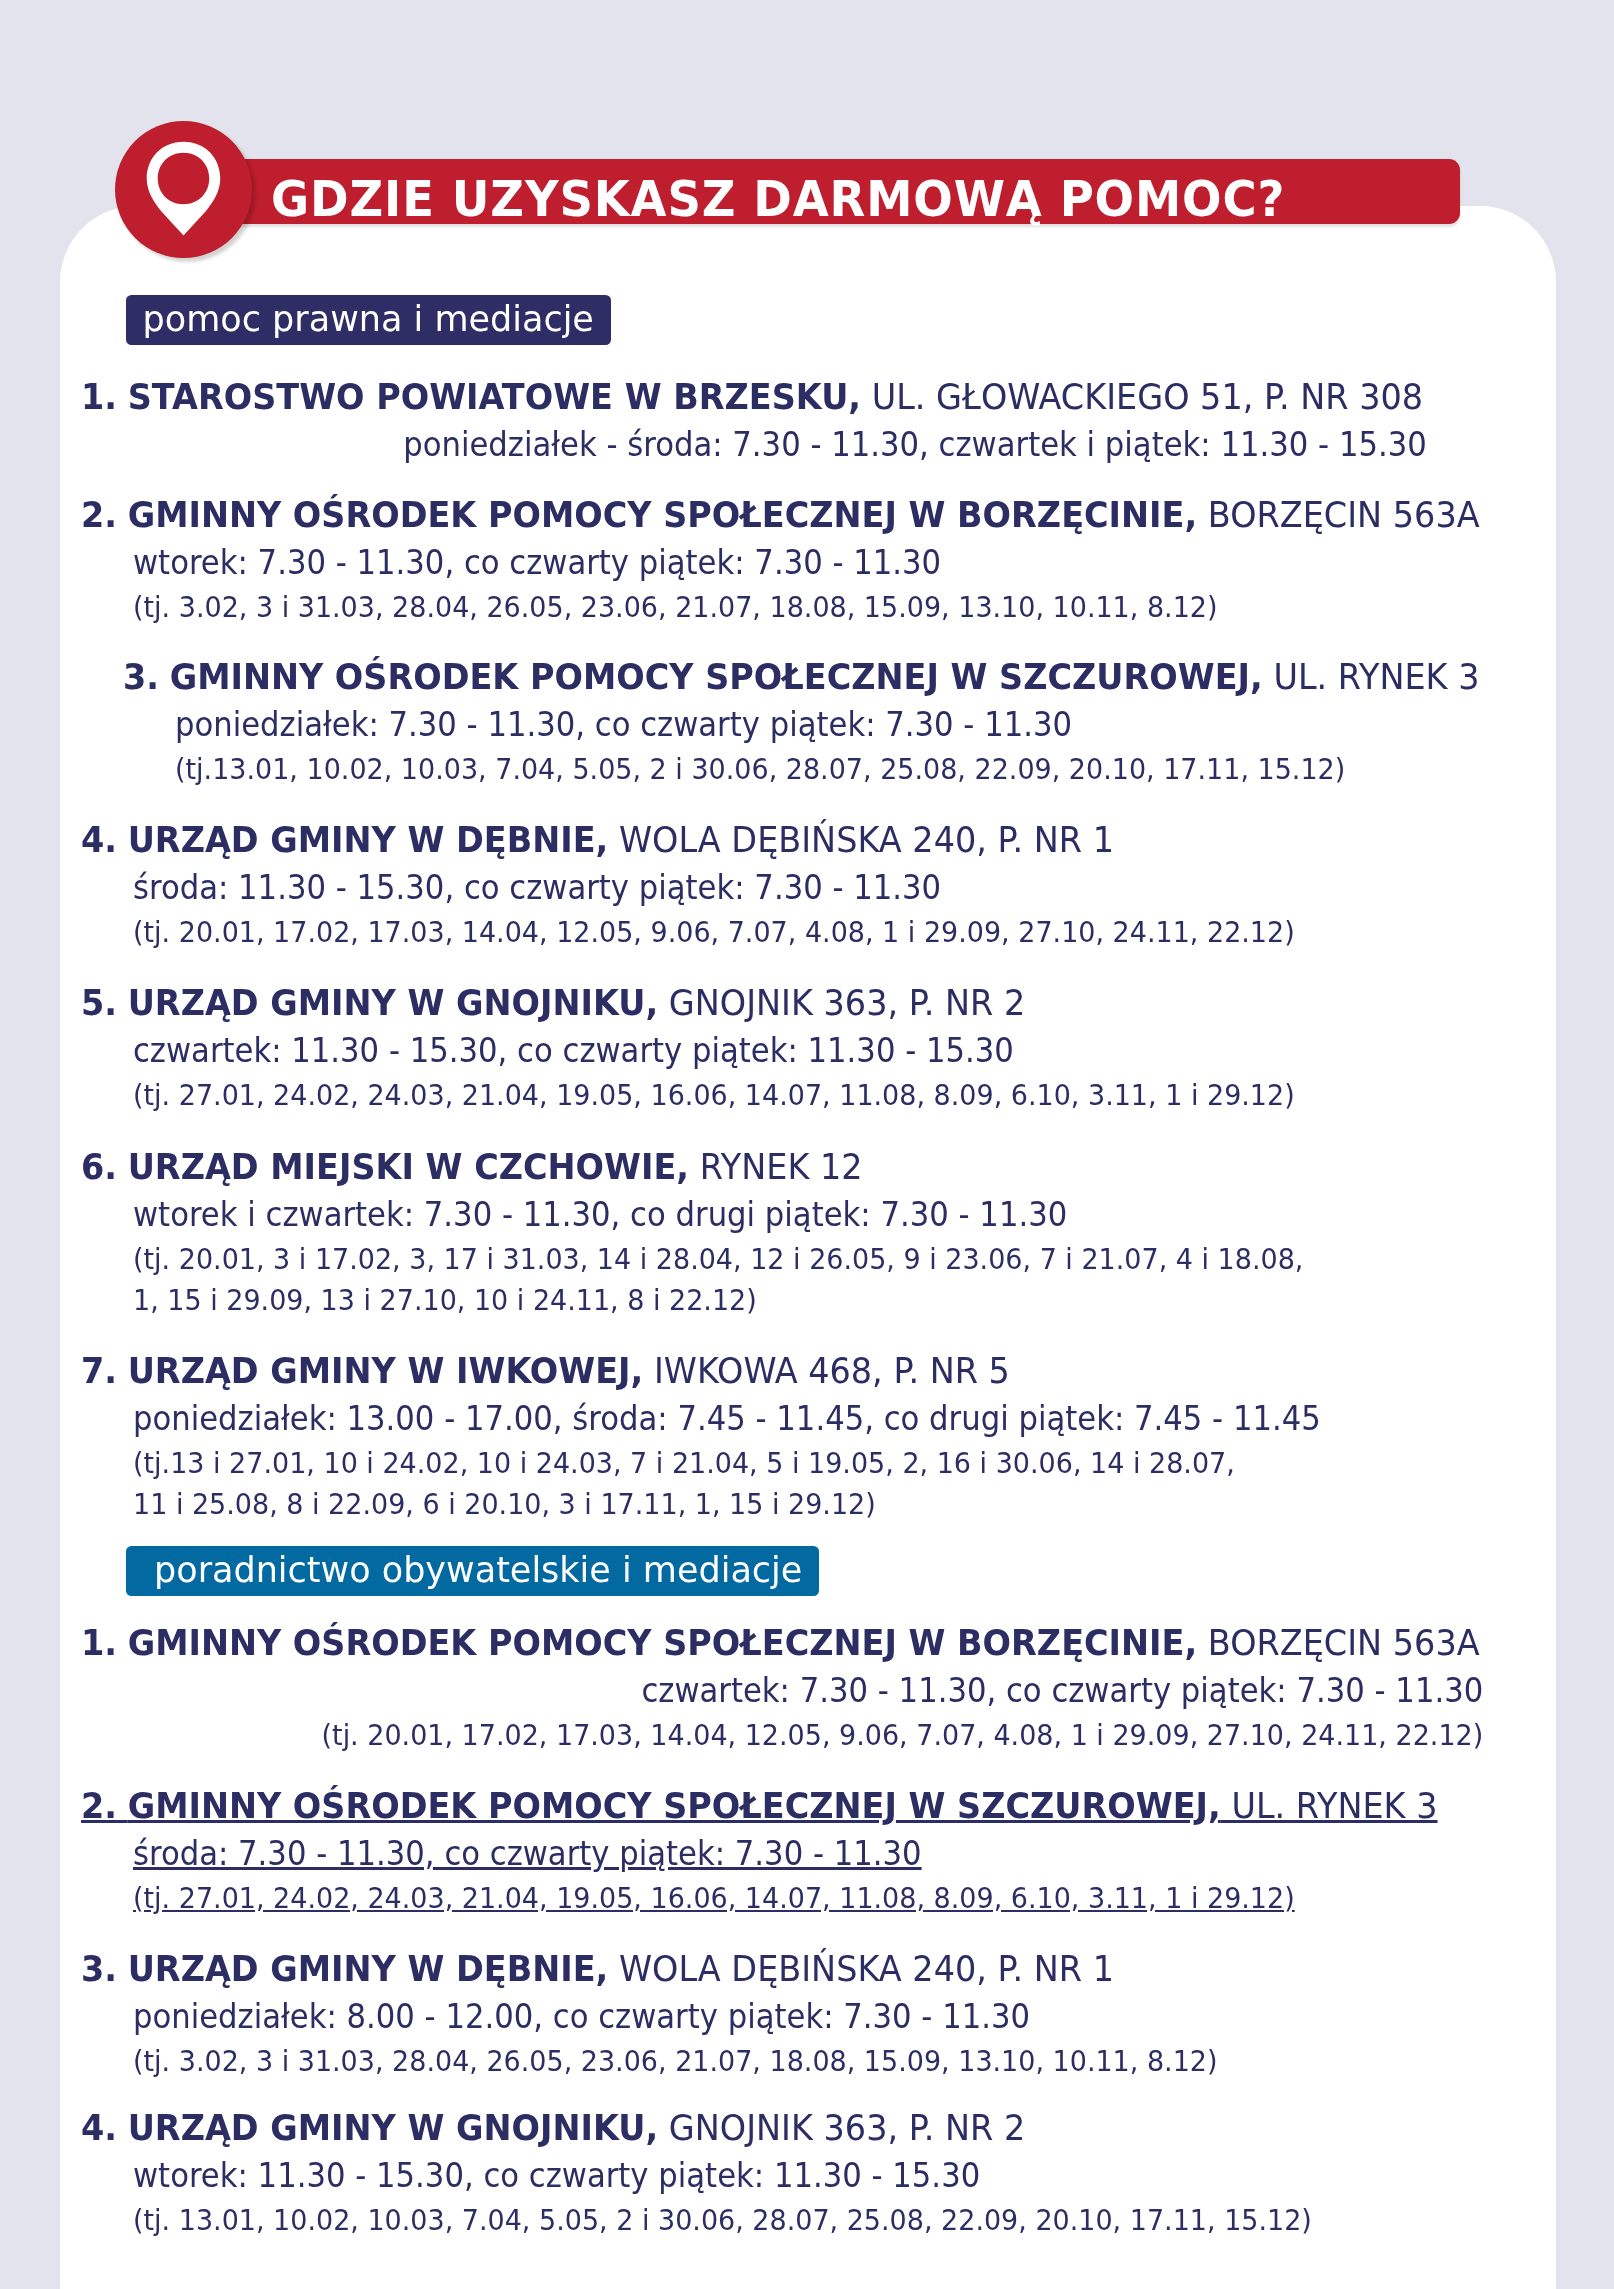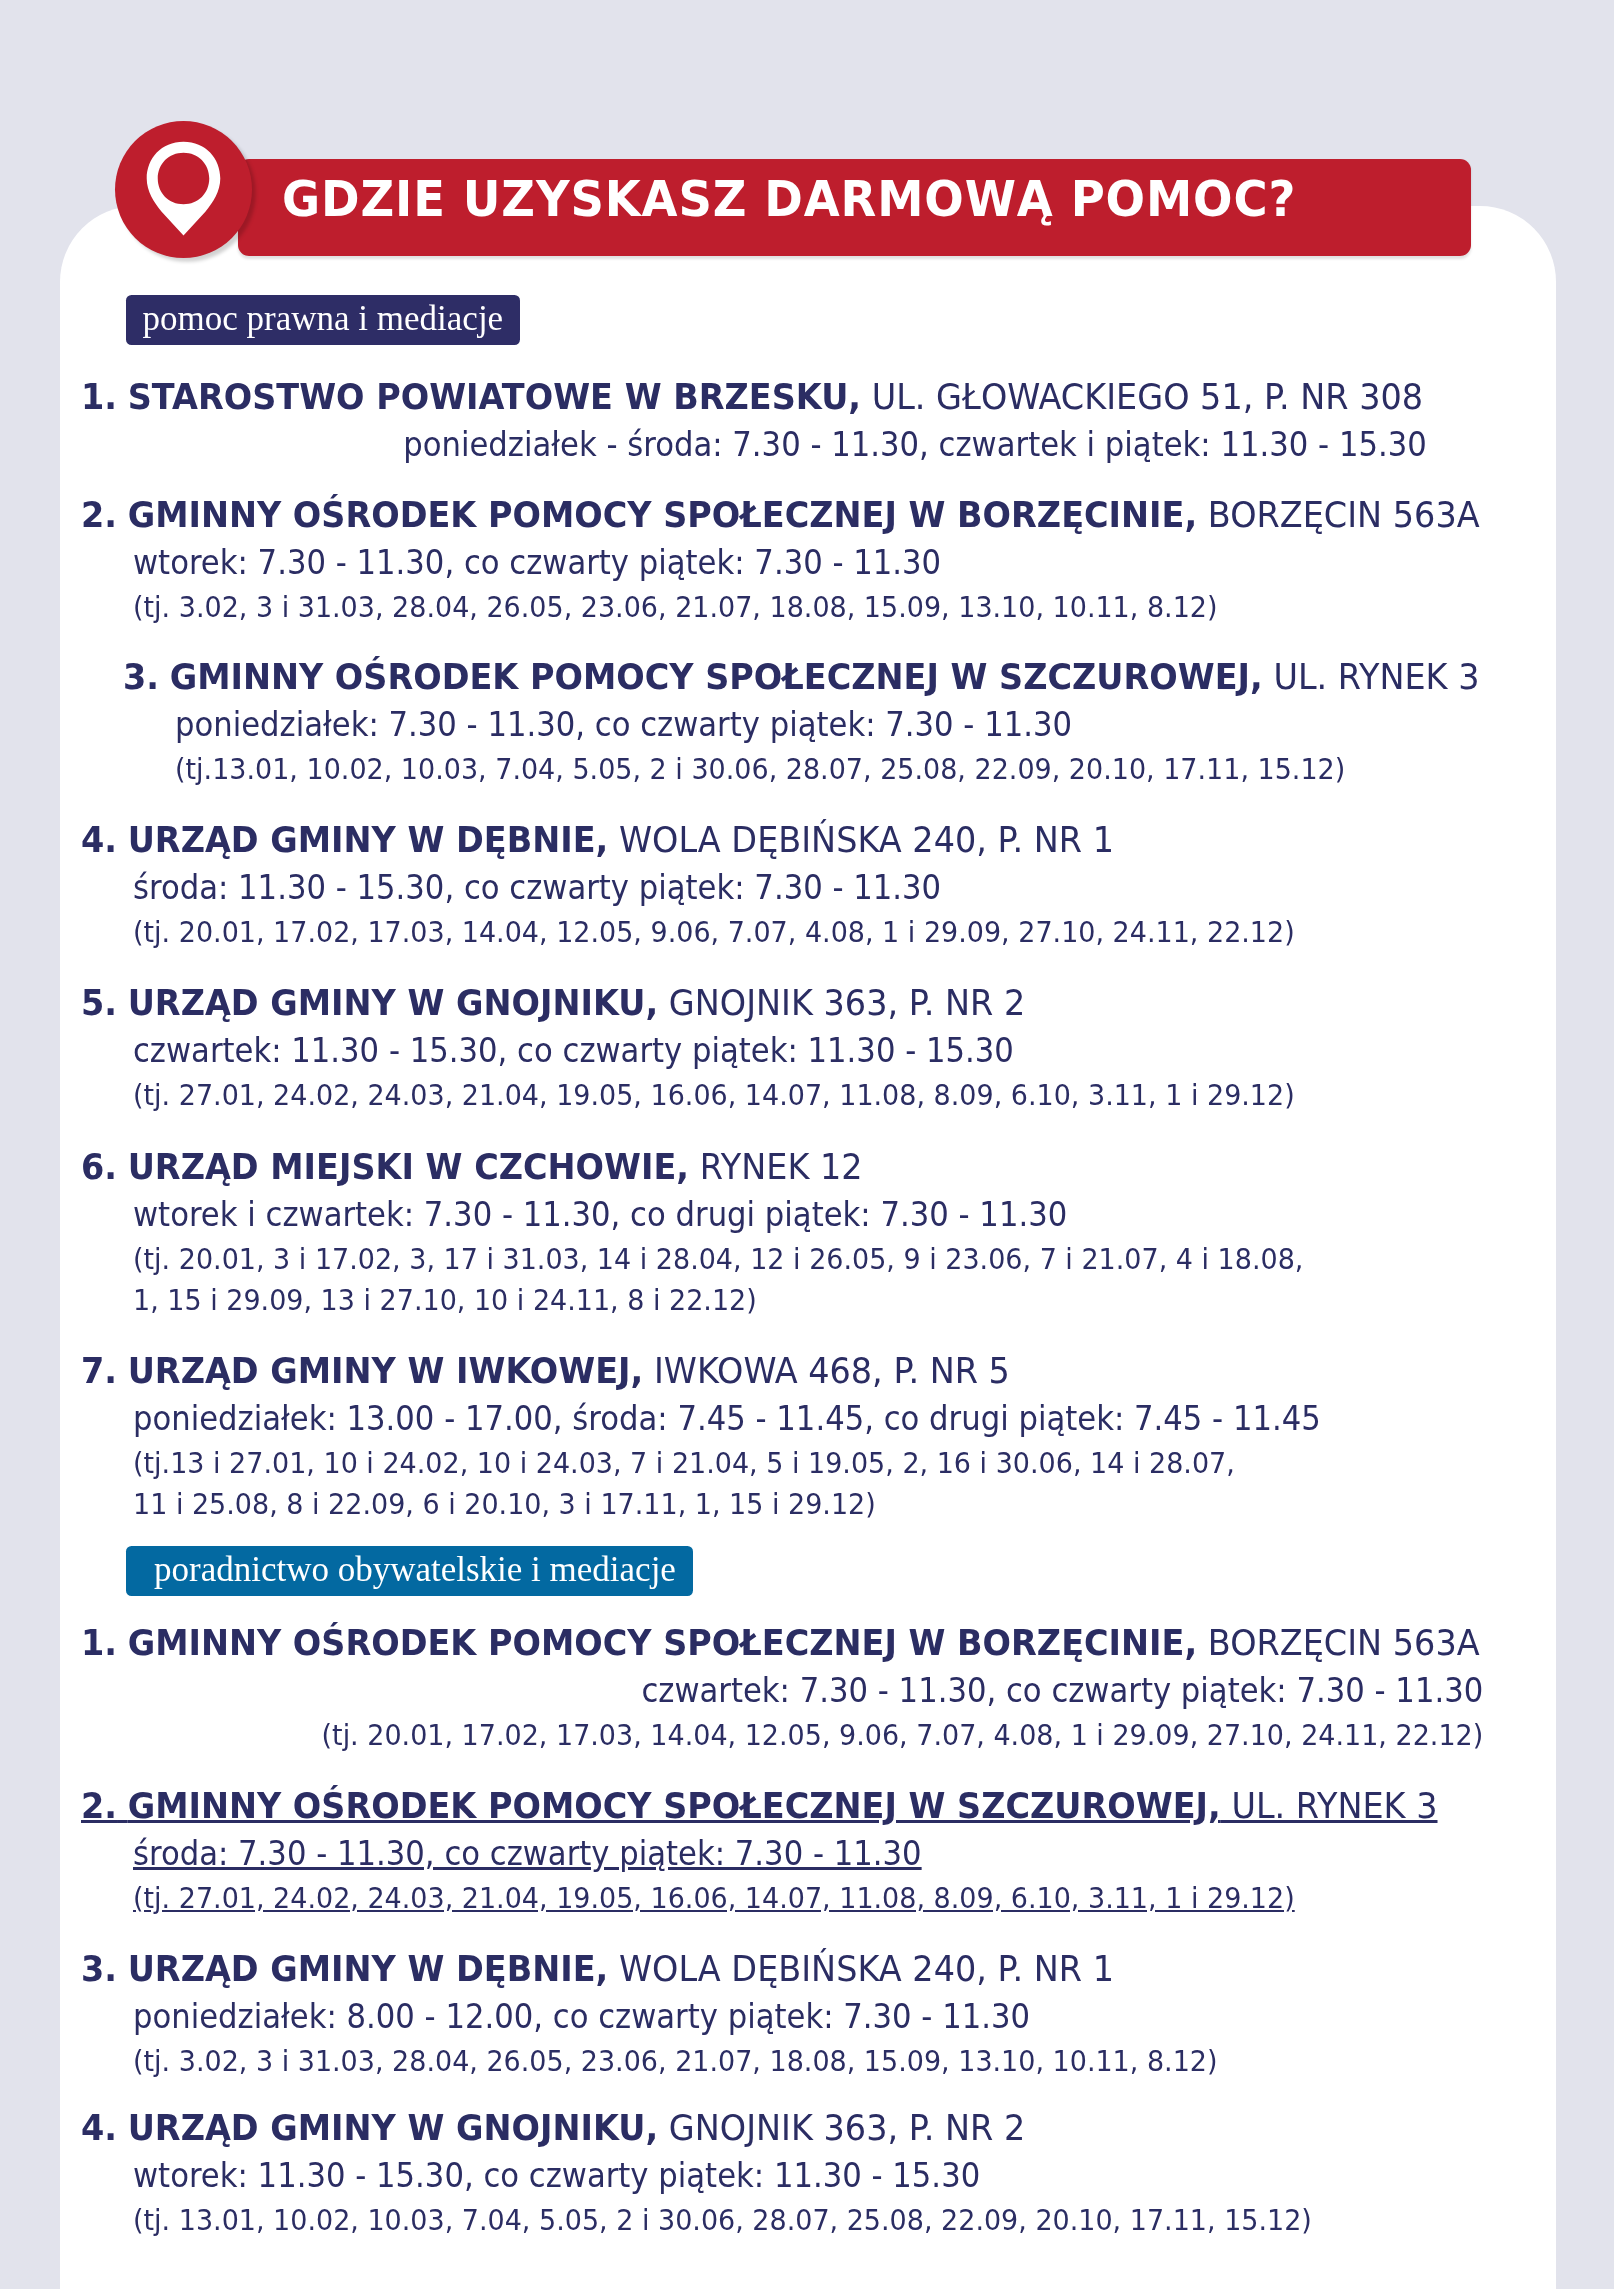"GDZIE UZYSKASZ DARMOWĄ POMOC?" .title-bar { height: 97px -> 65px; left: 238px -> 227px }
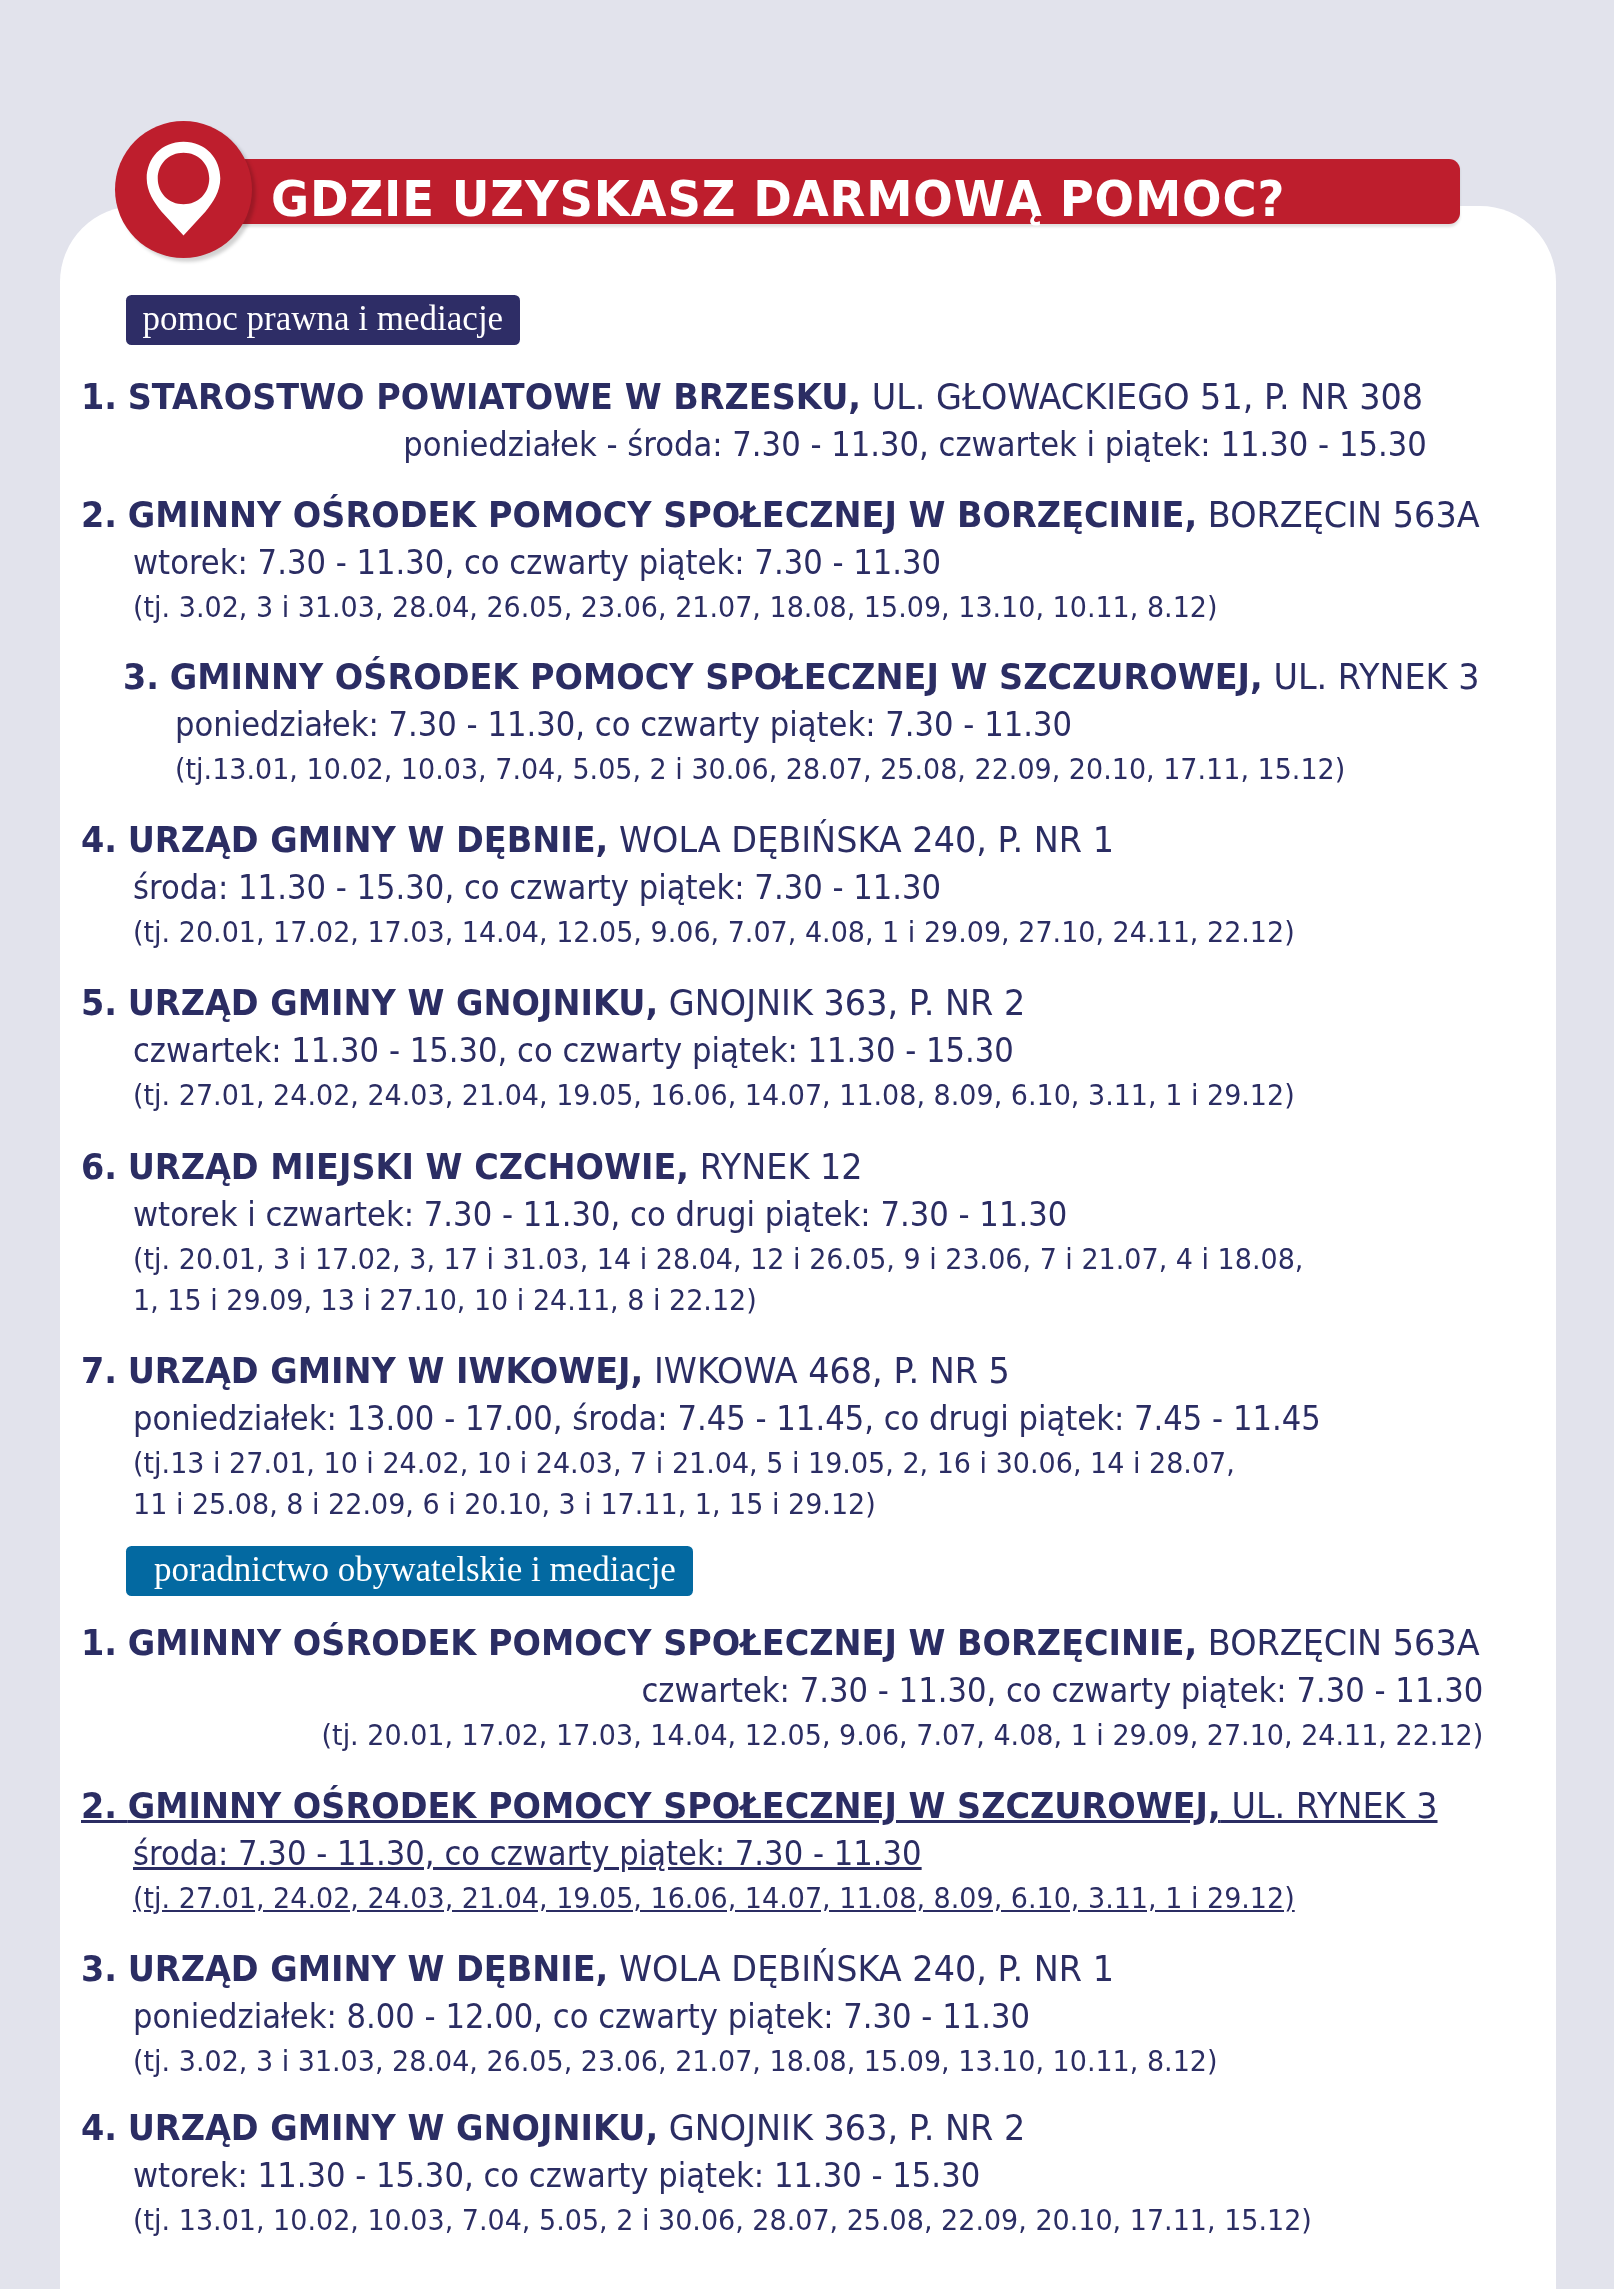"pomoc prawna i mediacje" .pill { font-family: Liberation Serif, serif -> none }
